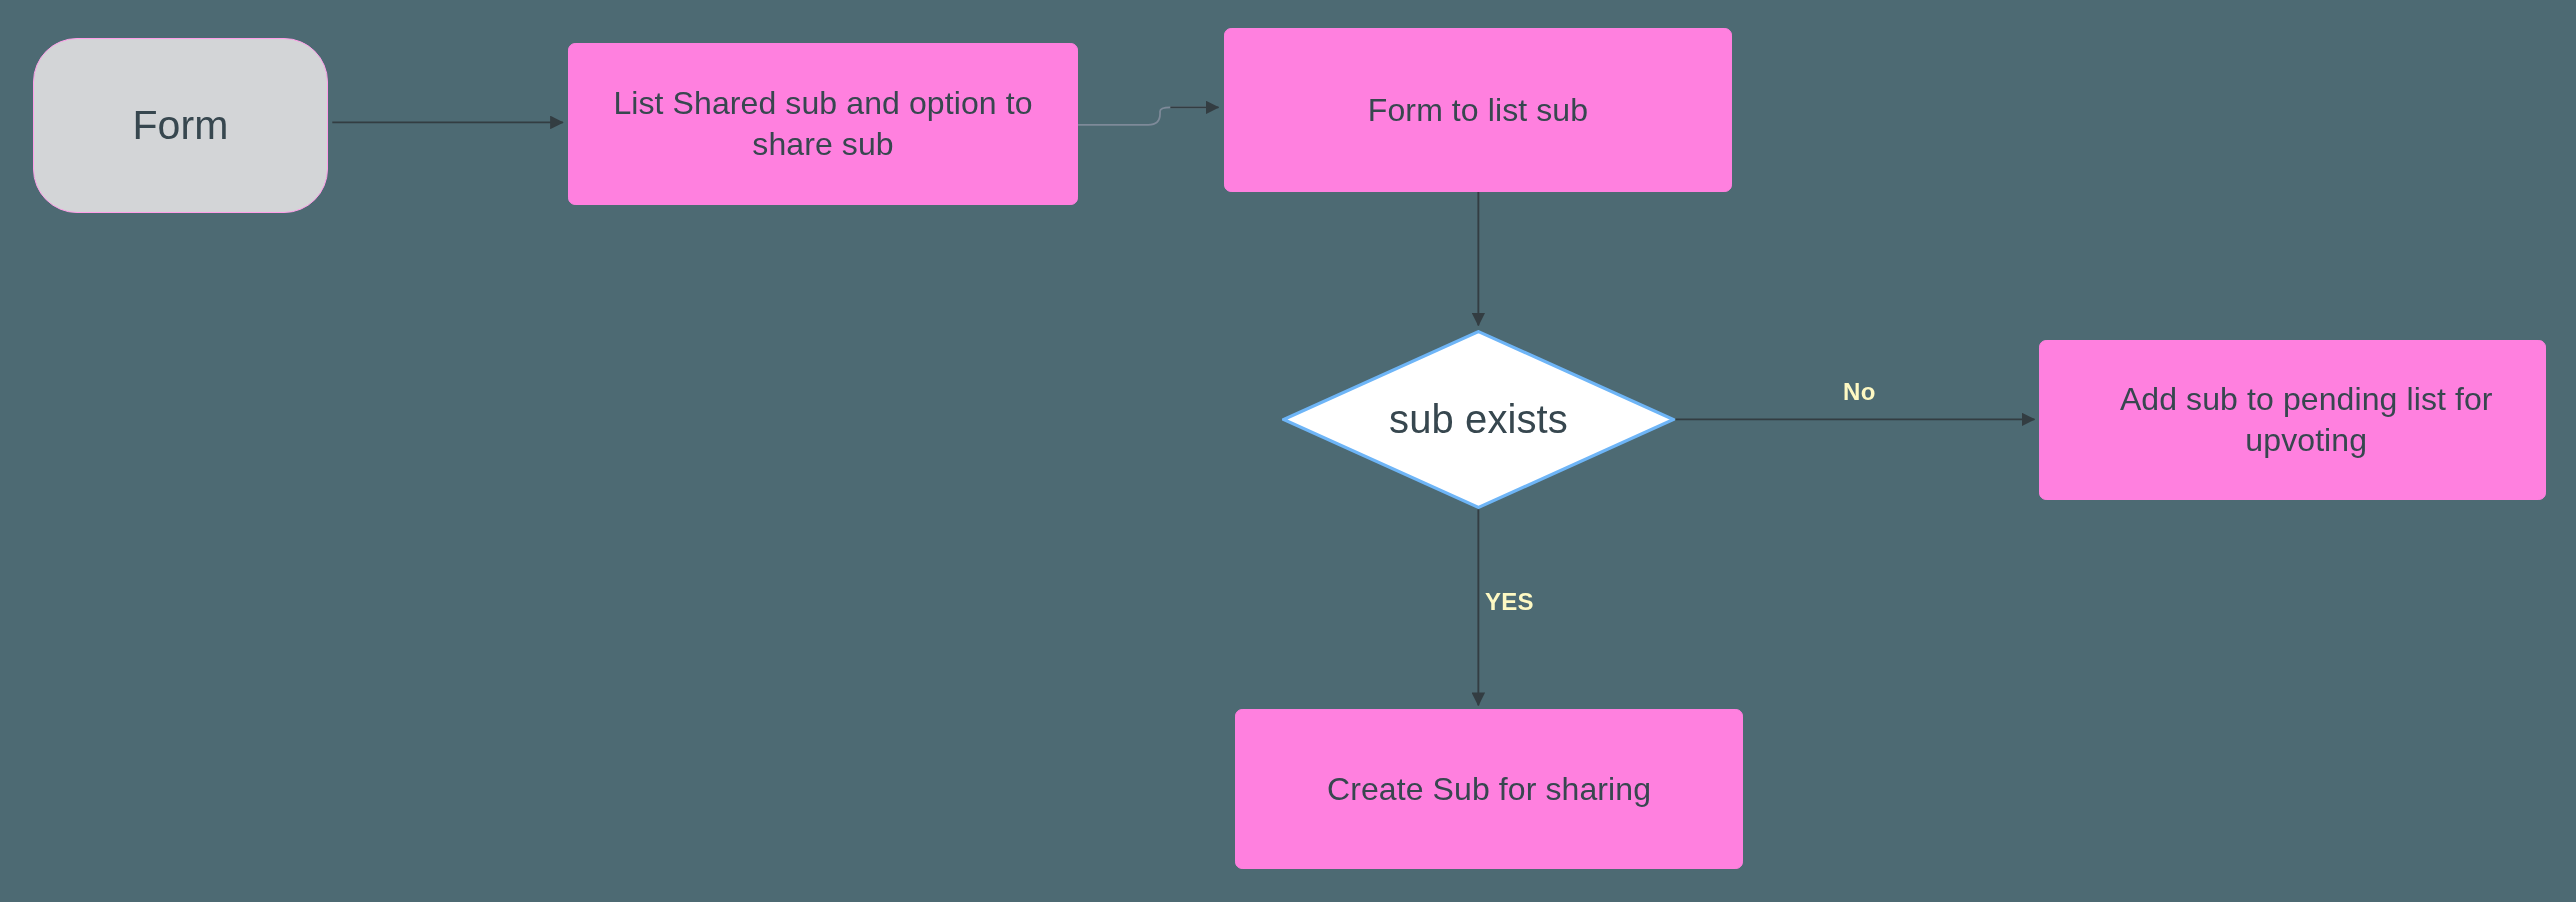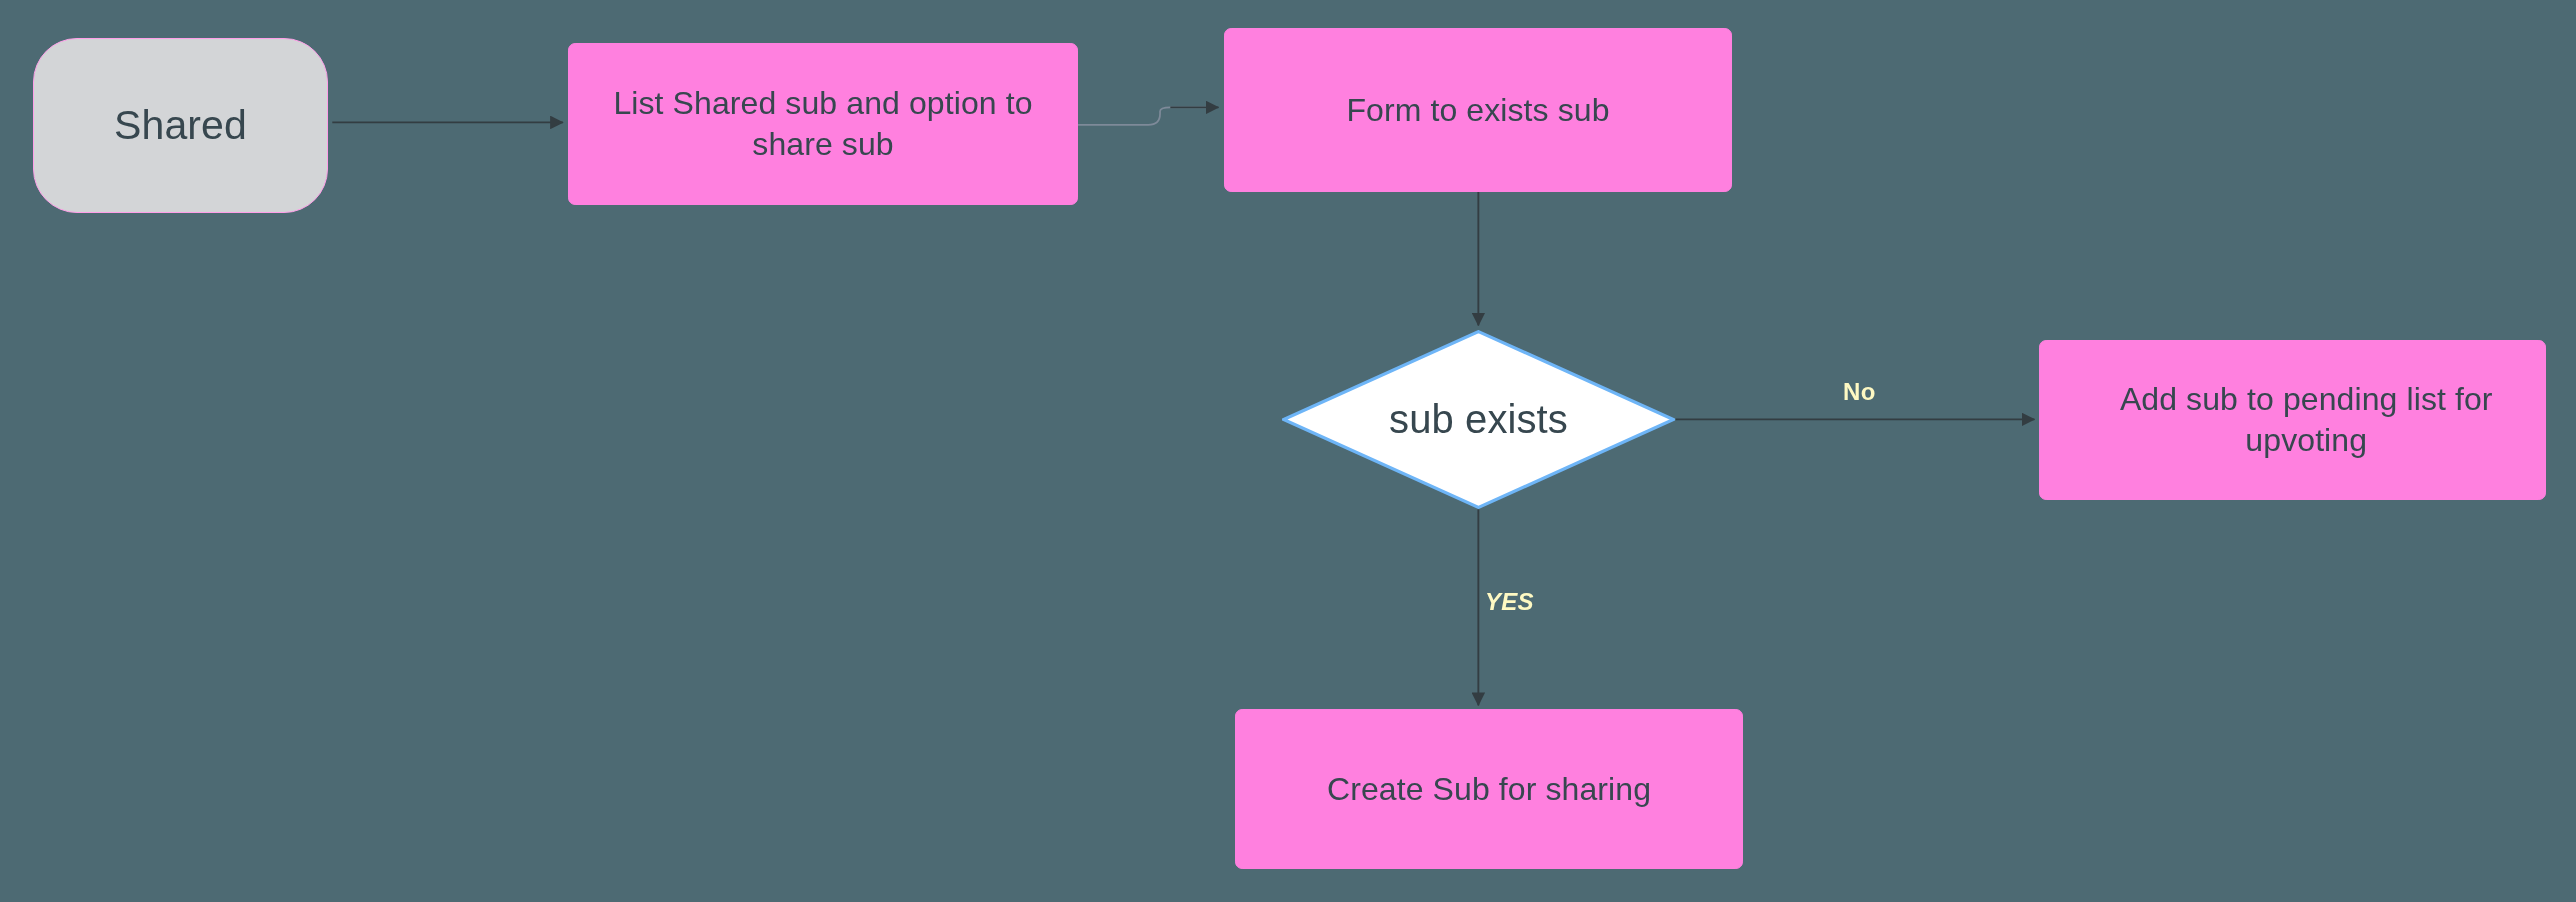"Shared" span { text: Shared -> Form }
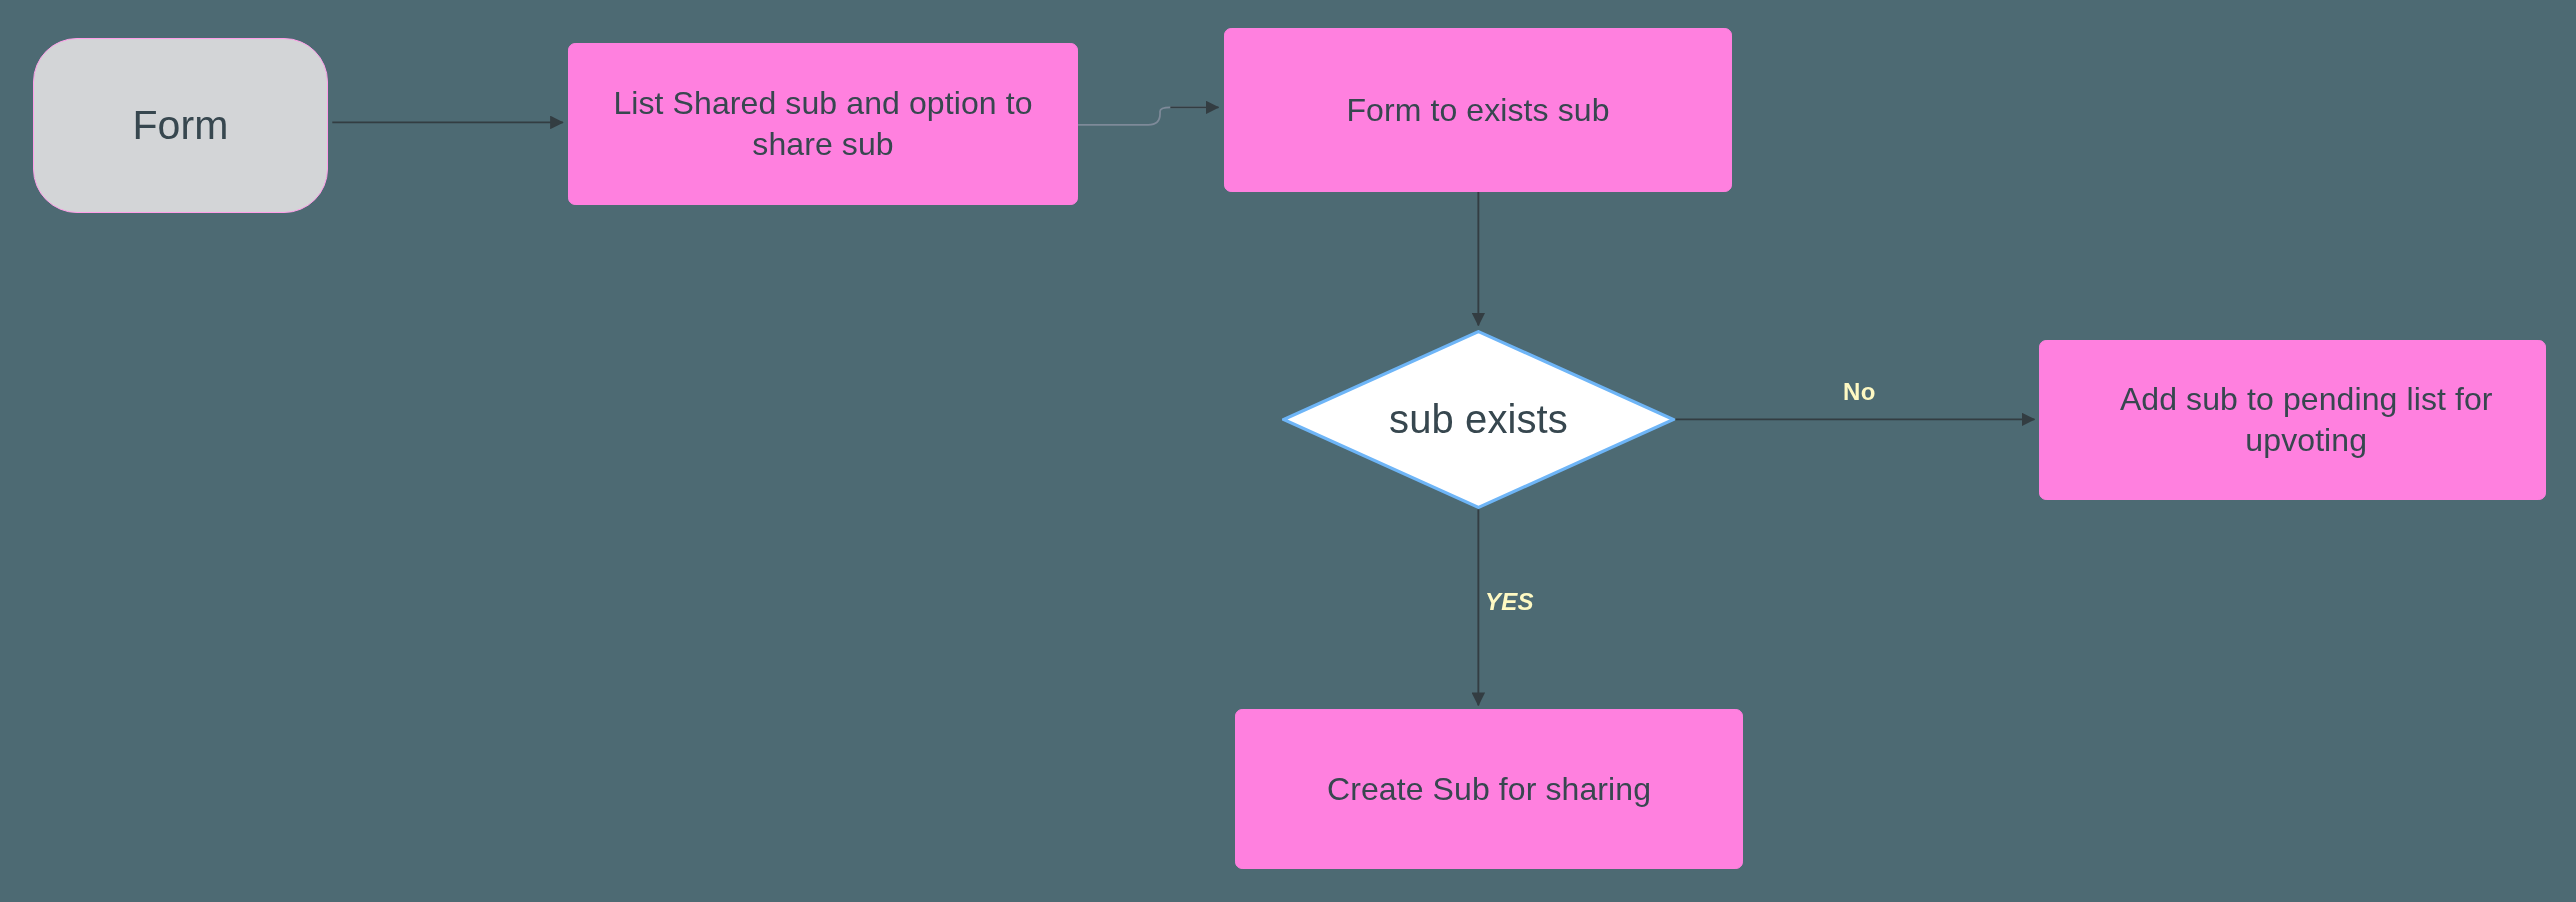"Form to exists sub" span { text: exists -> list }
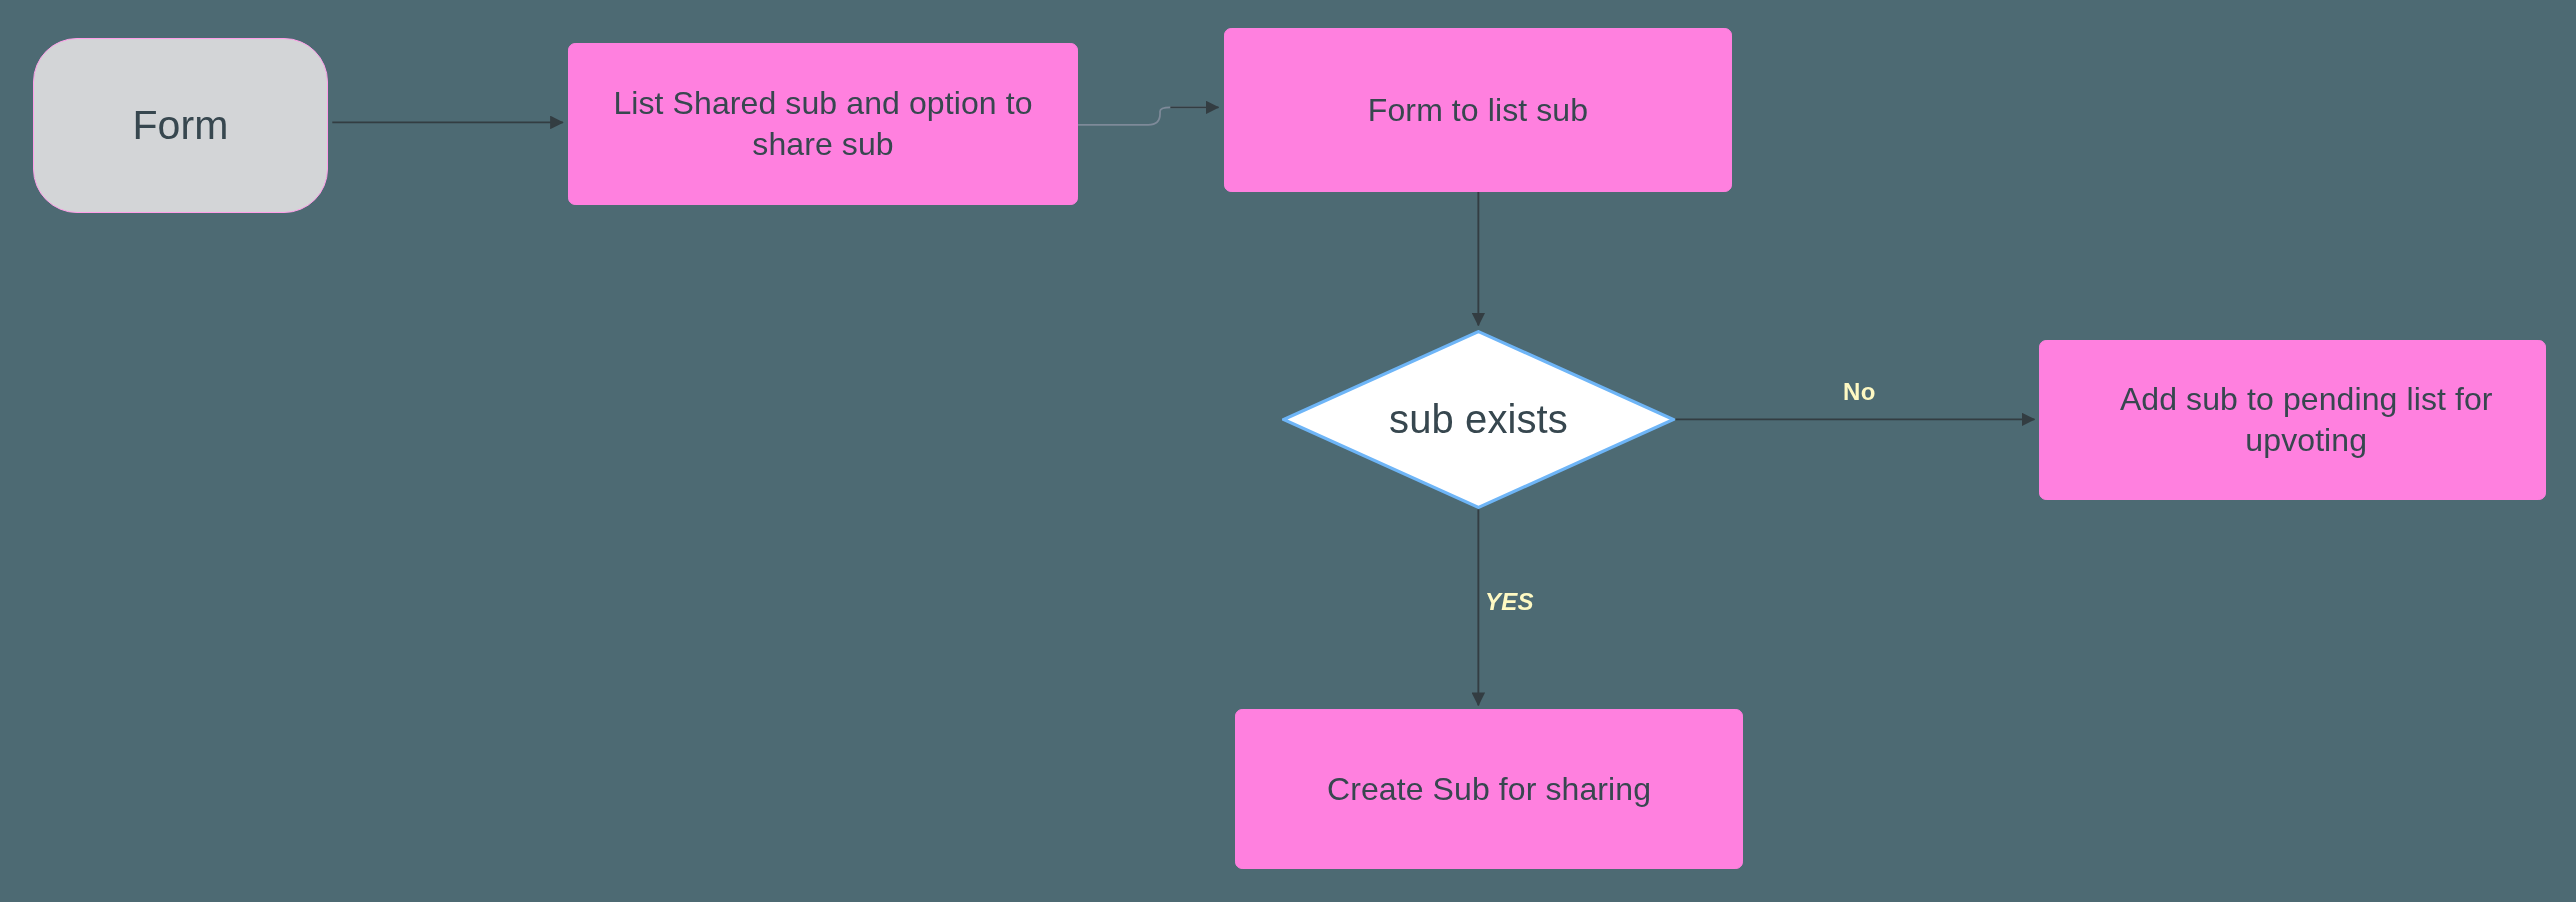"YES" div.edge-label { font-style: italic -> none }
